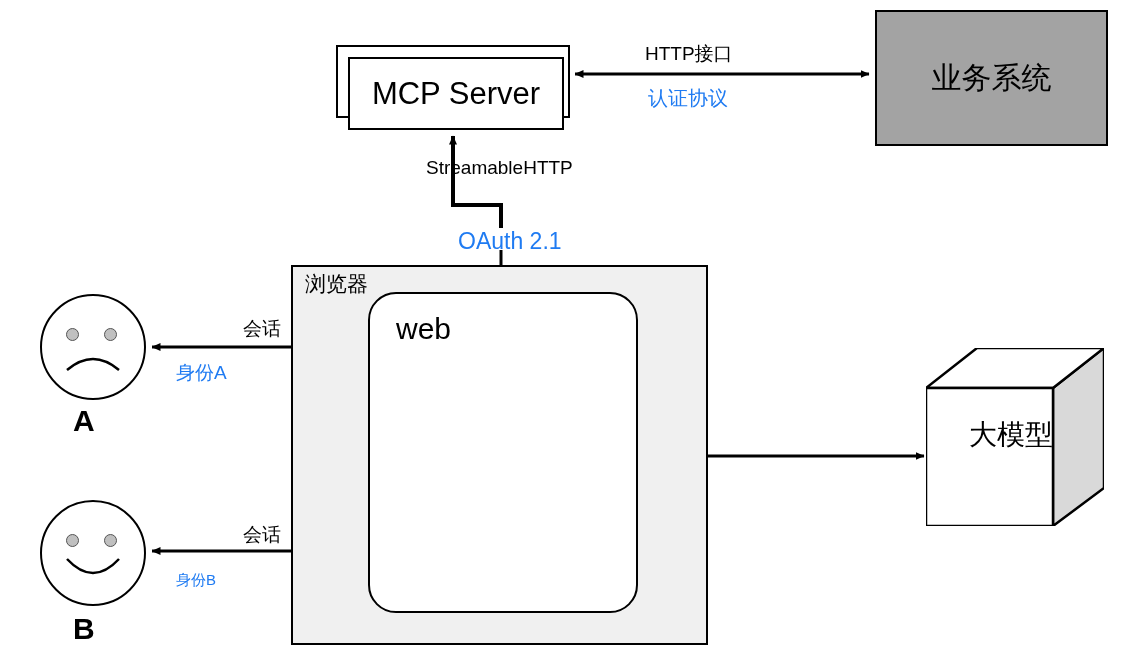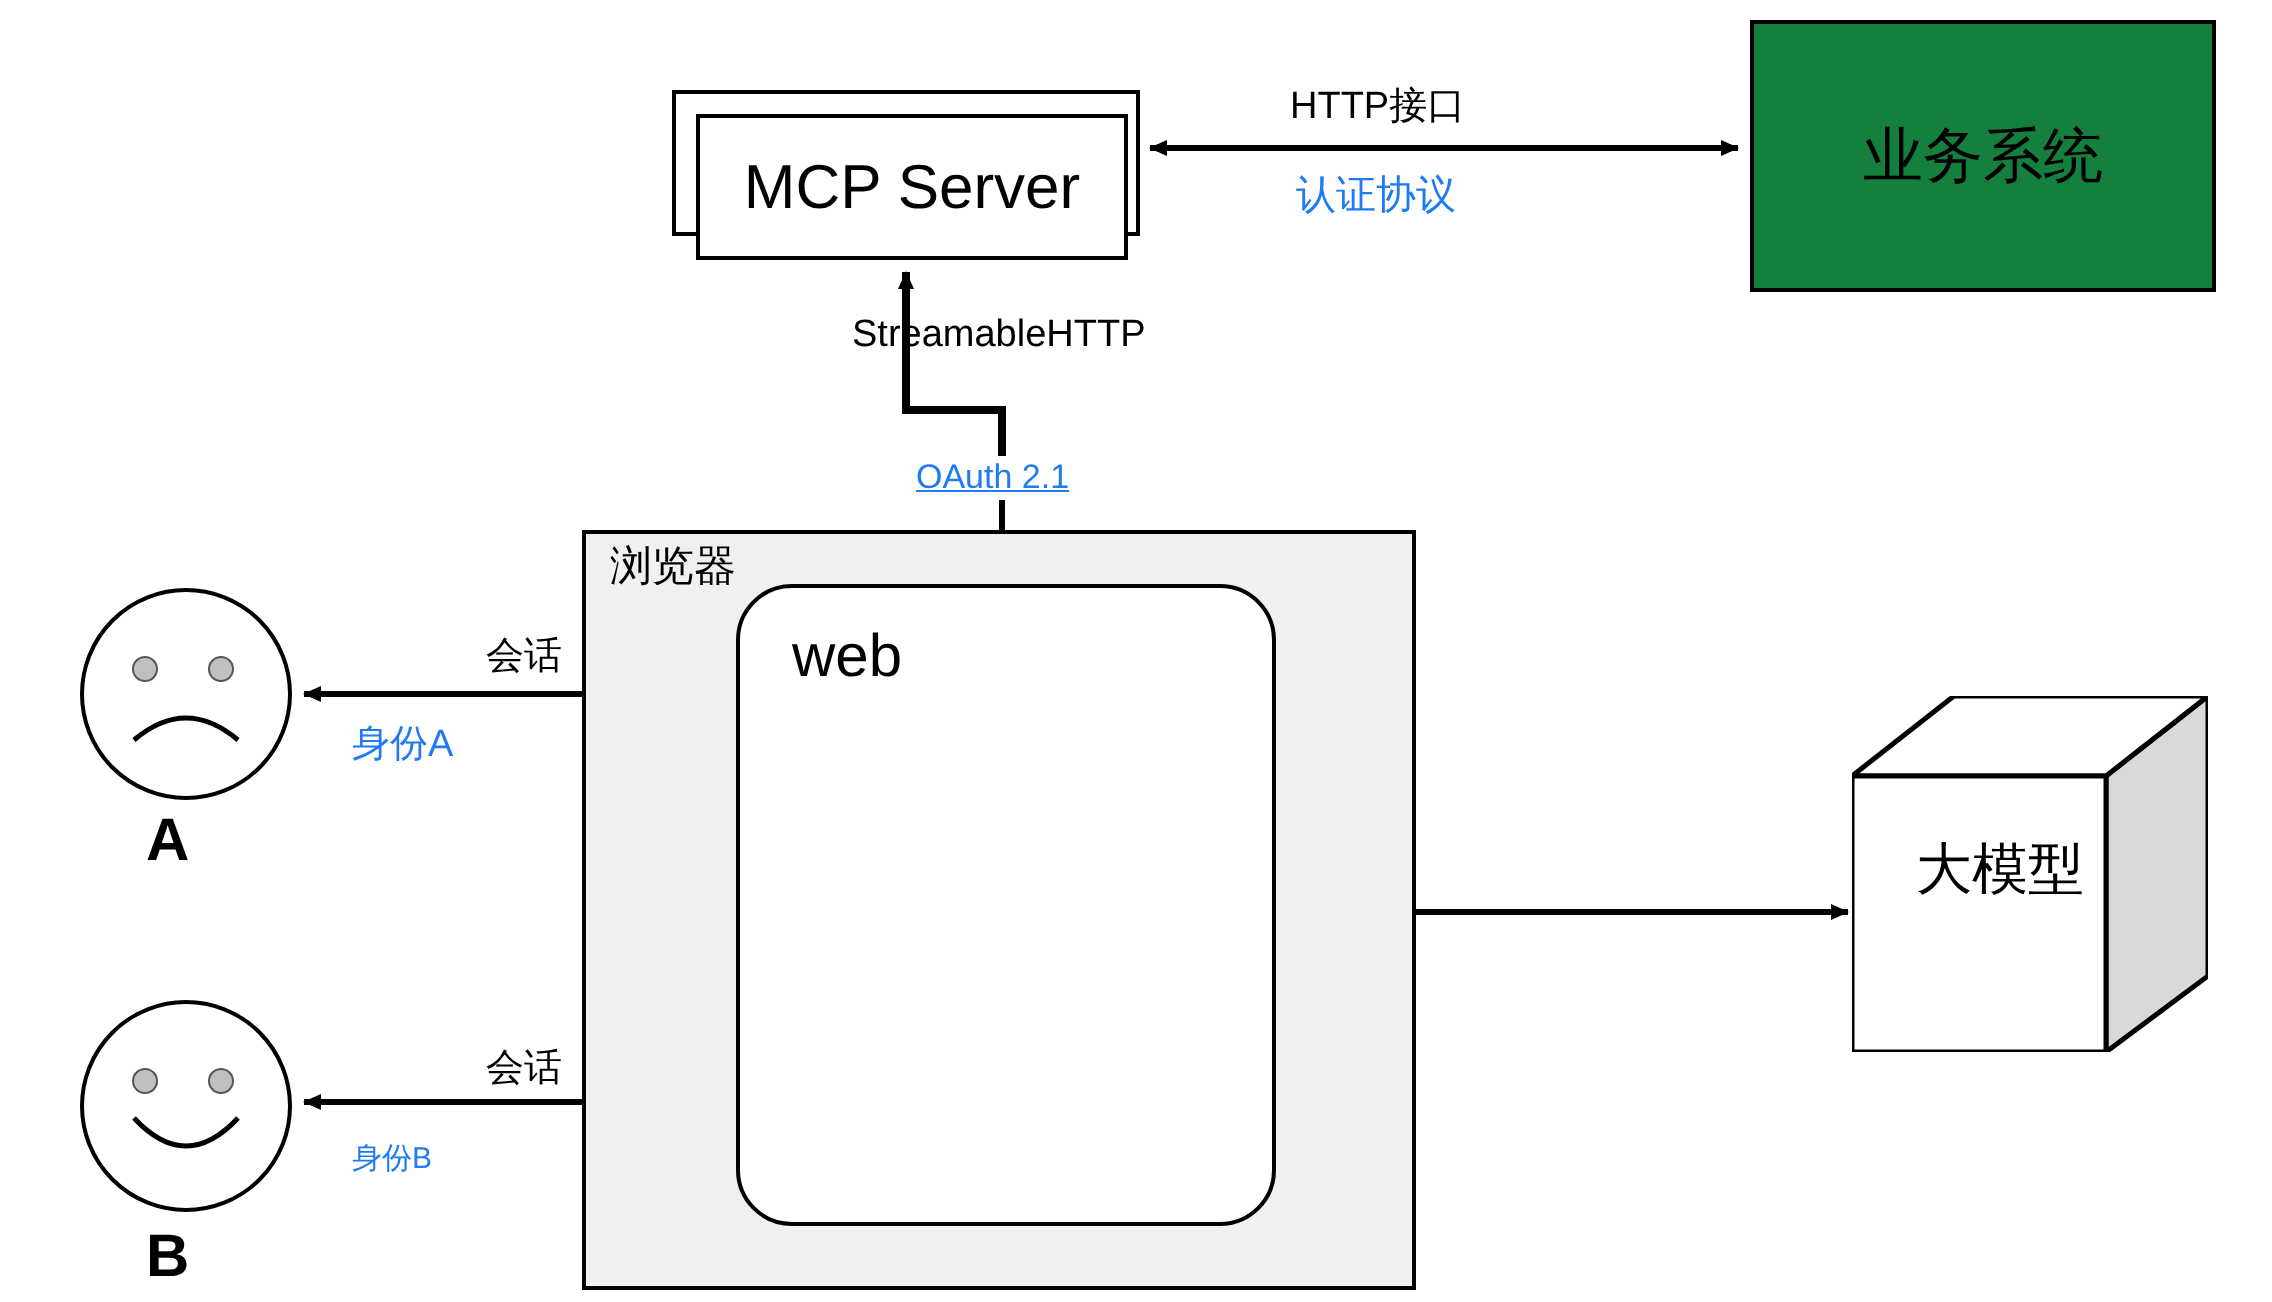"业务系统" #biz { background: #15803d -> #a3a3a3 }
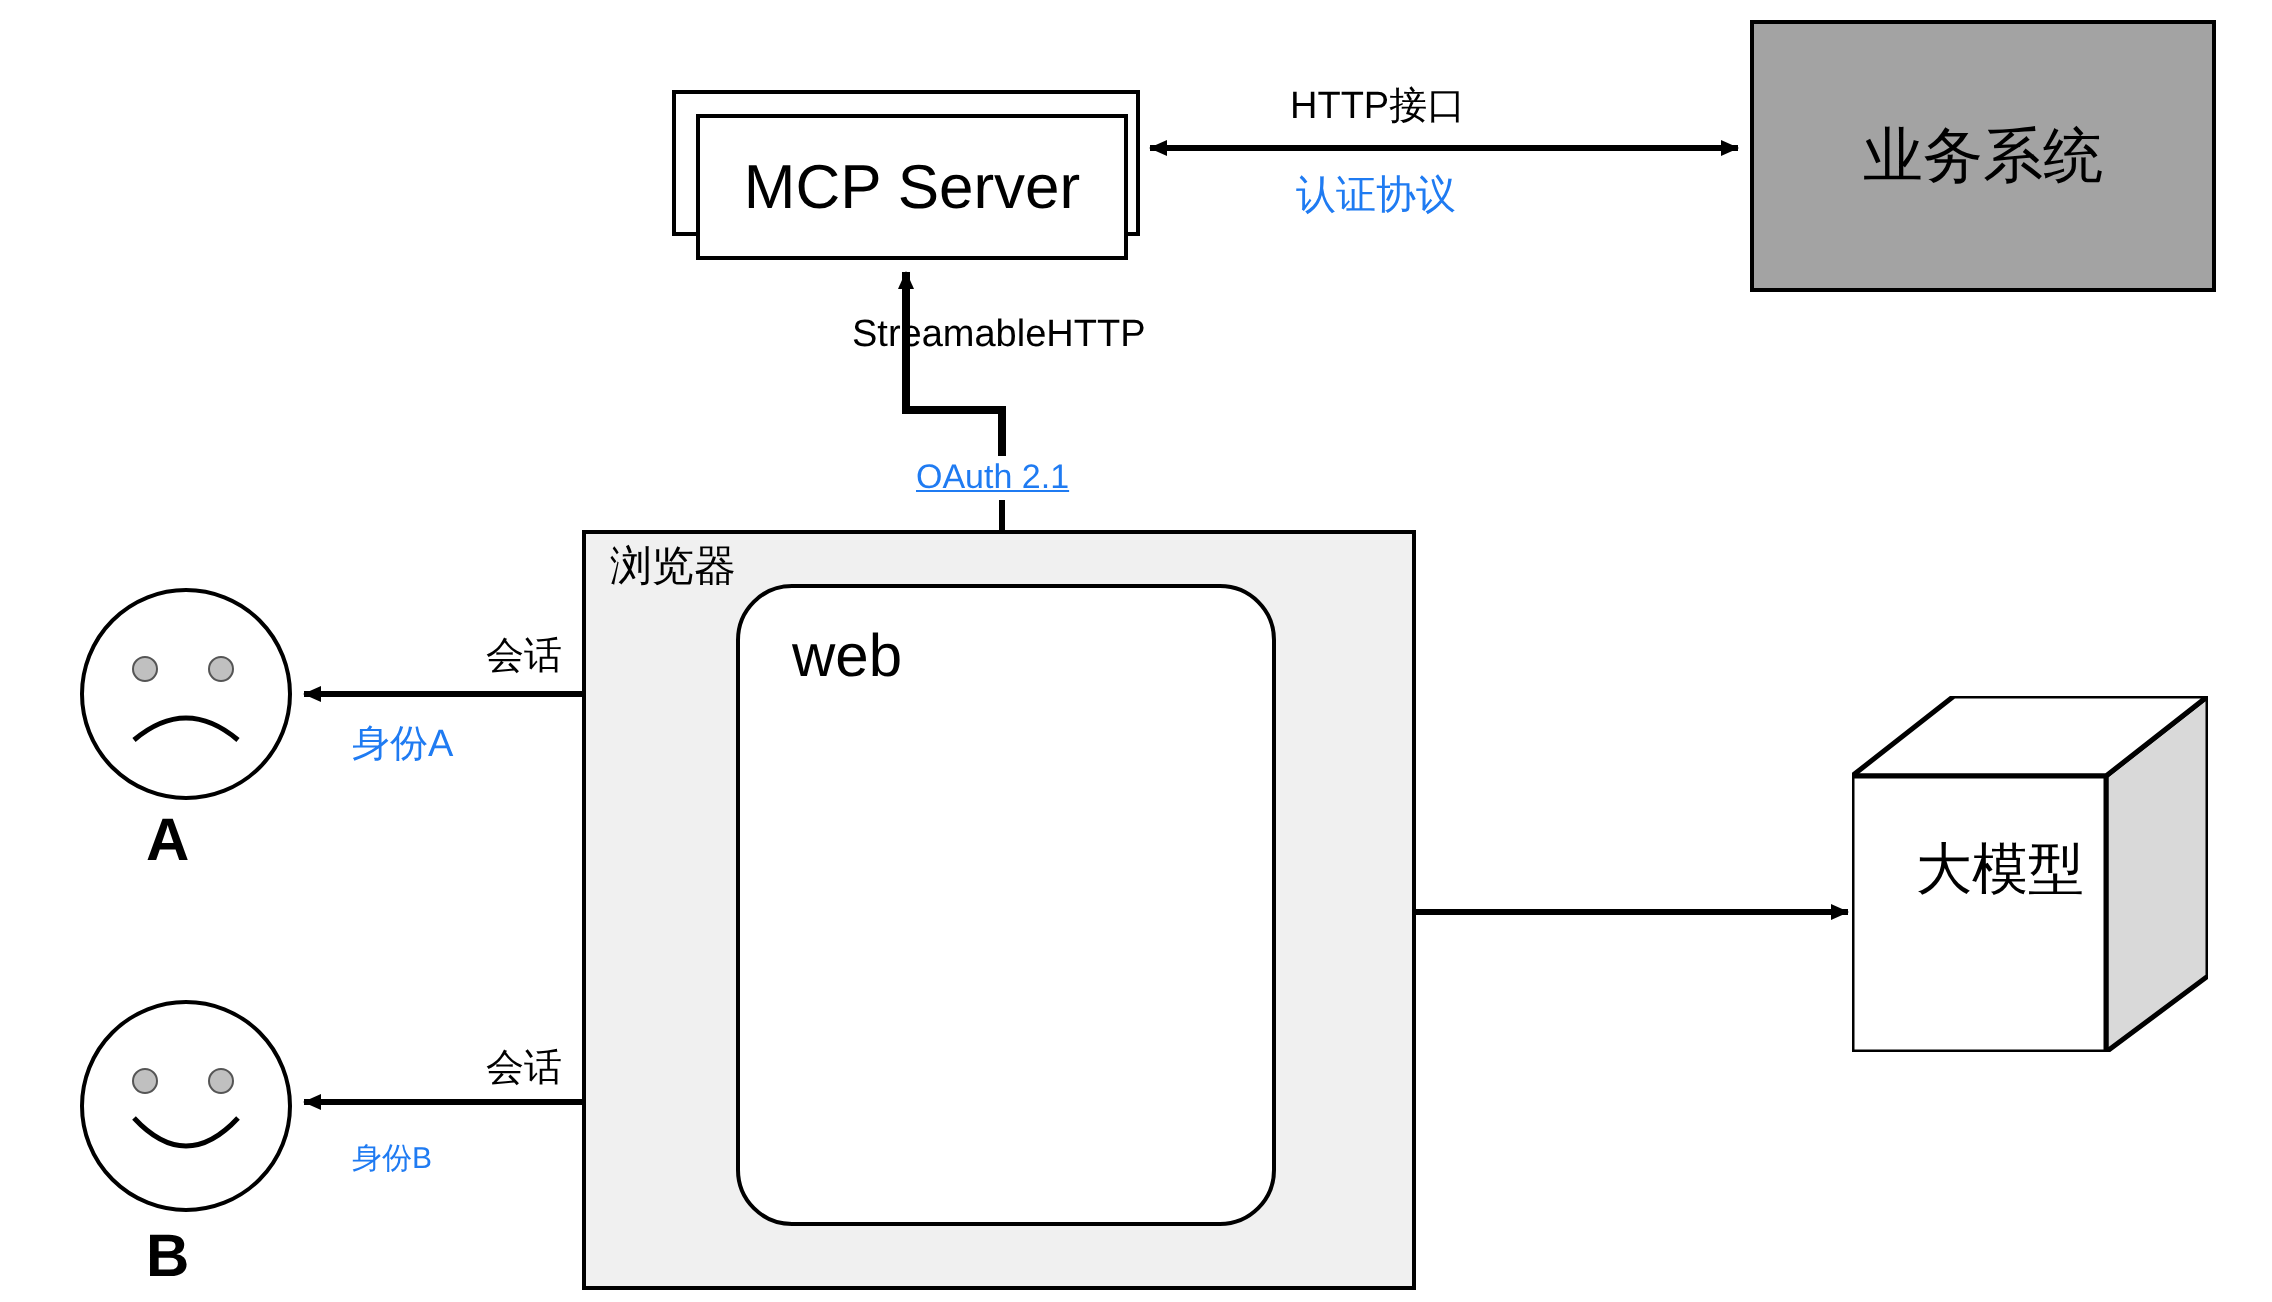"OAuth 2.1" #lbl-oauth { font-size: 17px -> 23px; text-decoration: underline -> none }
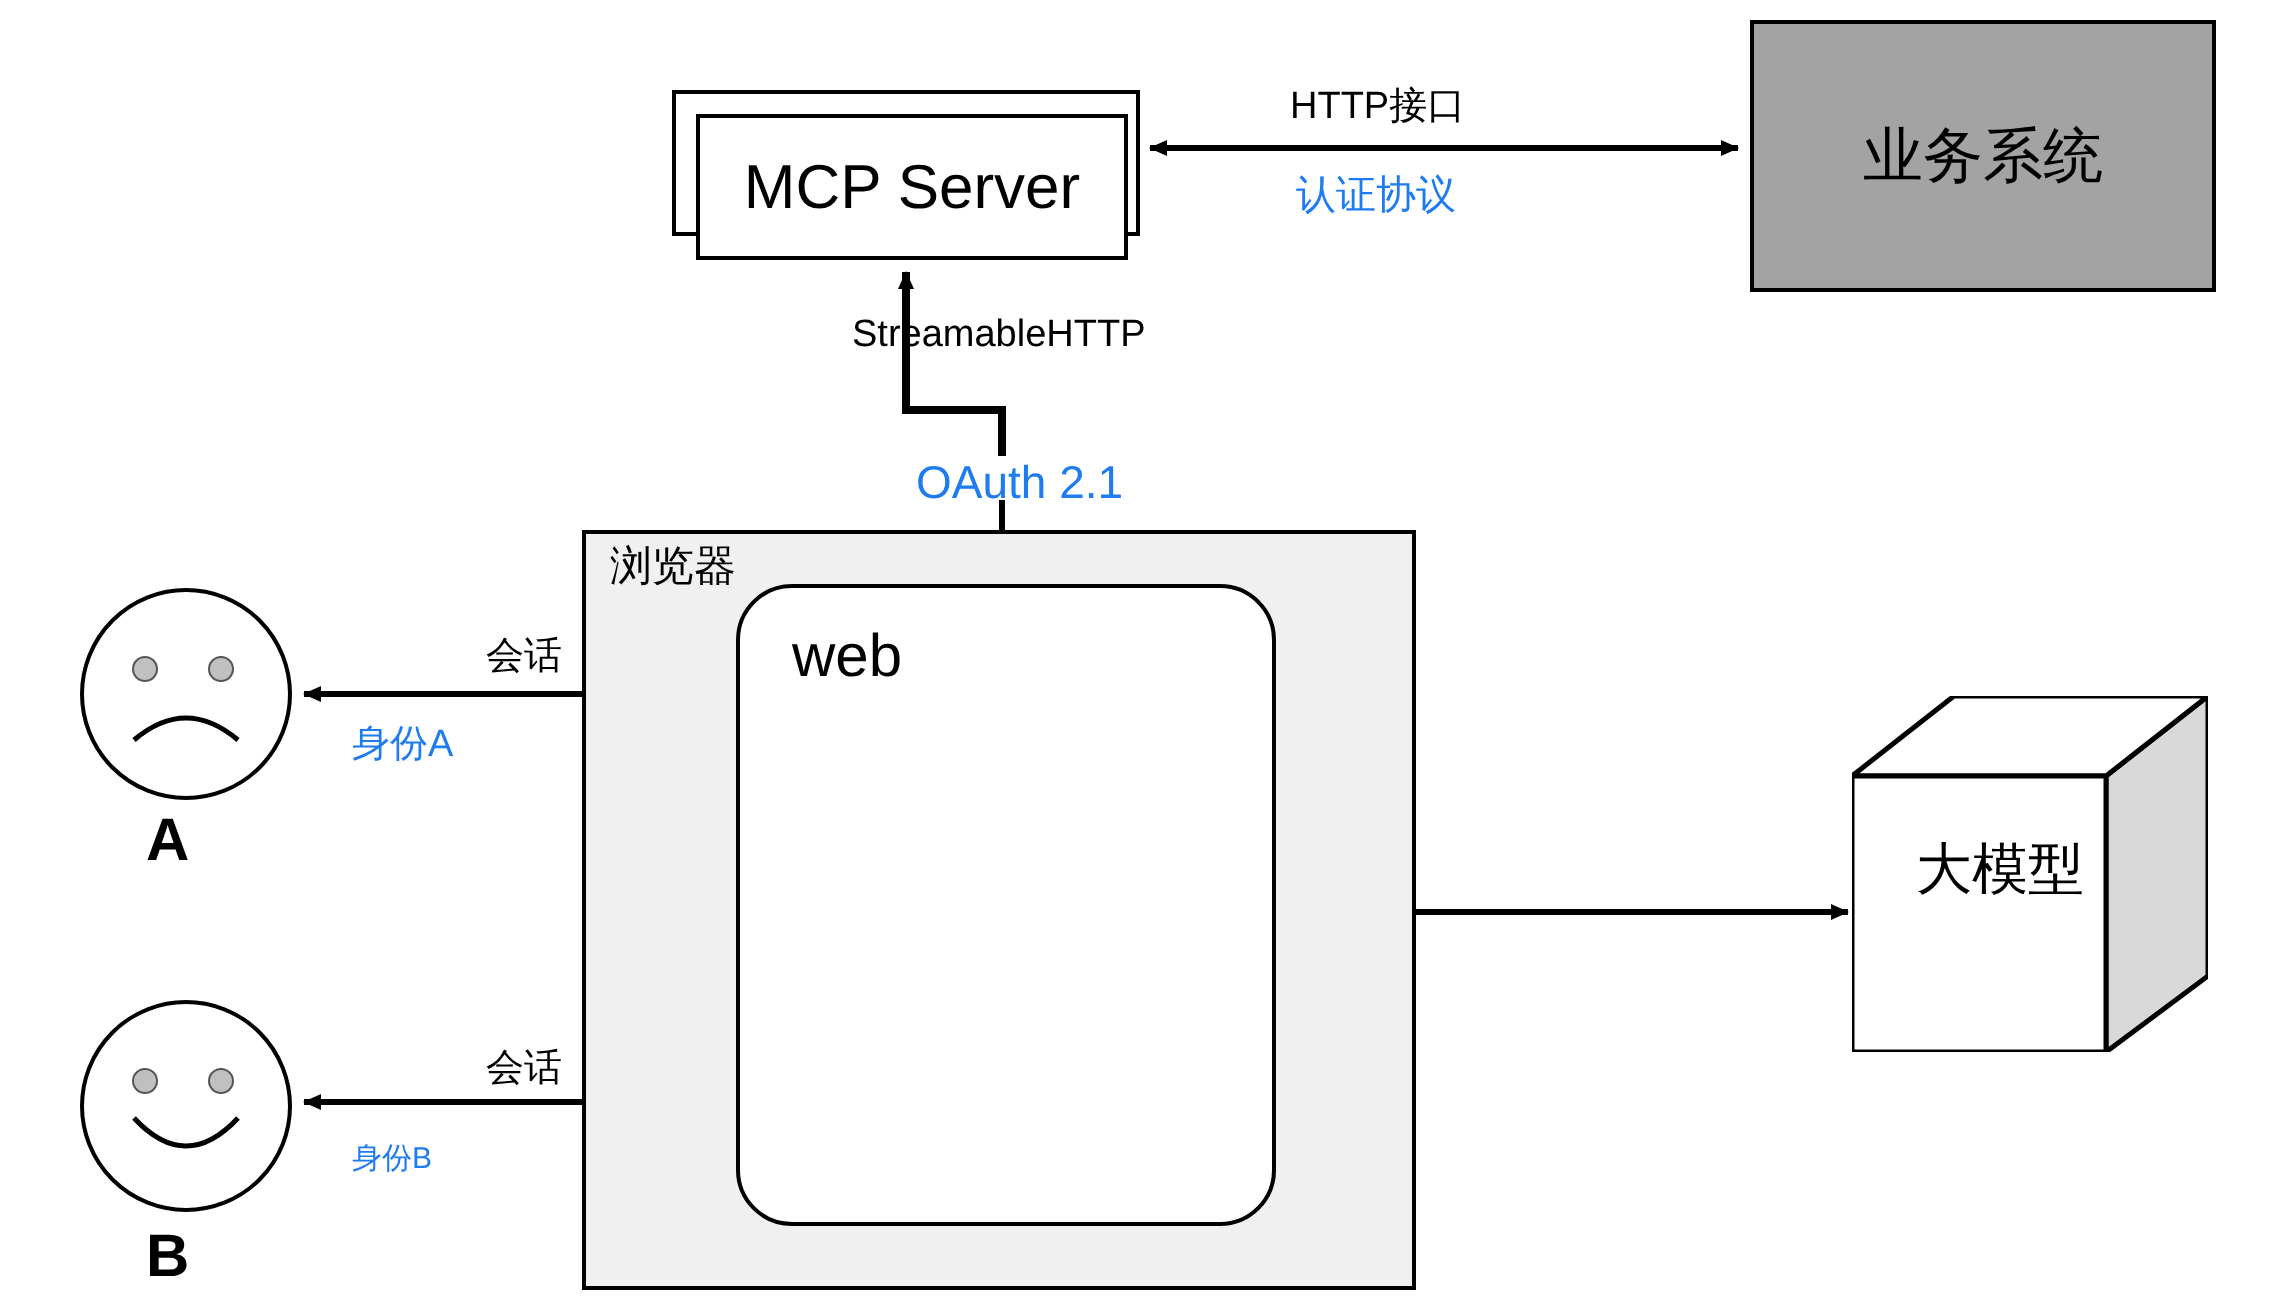"大模型" #cube .front-label { left: 0 -> 11px }
